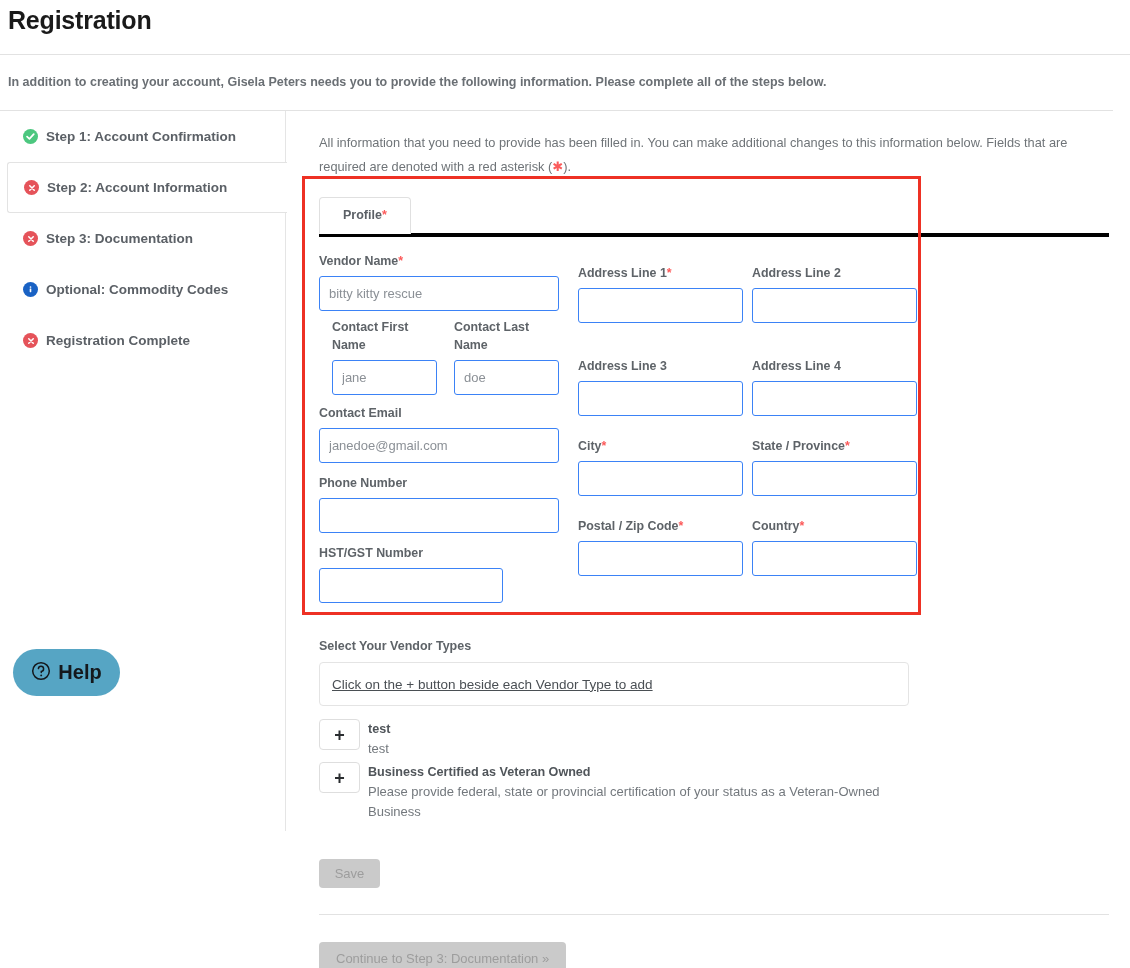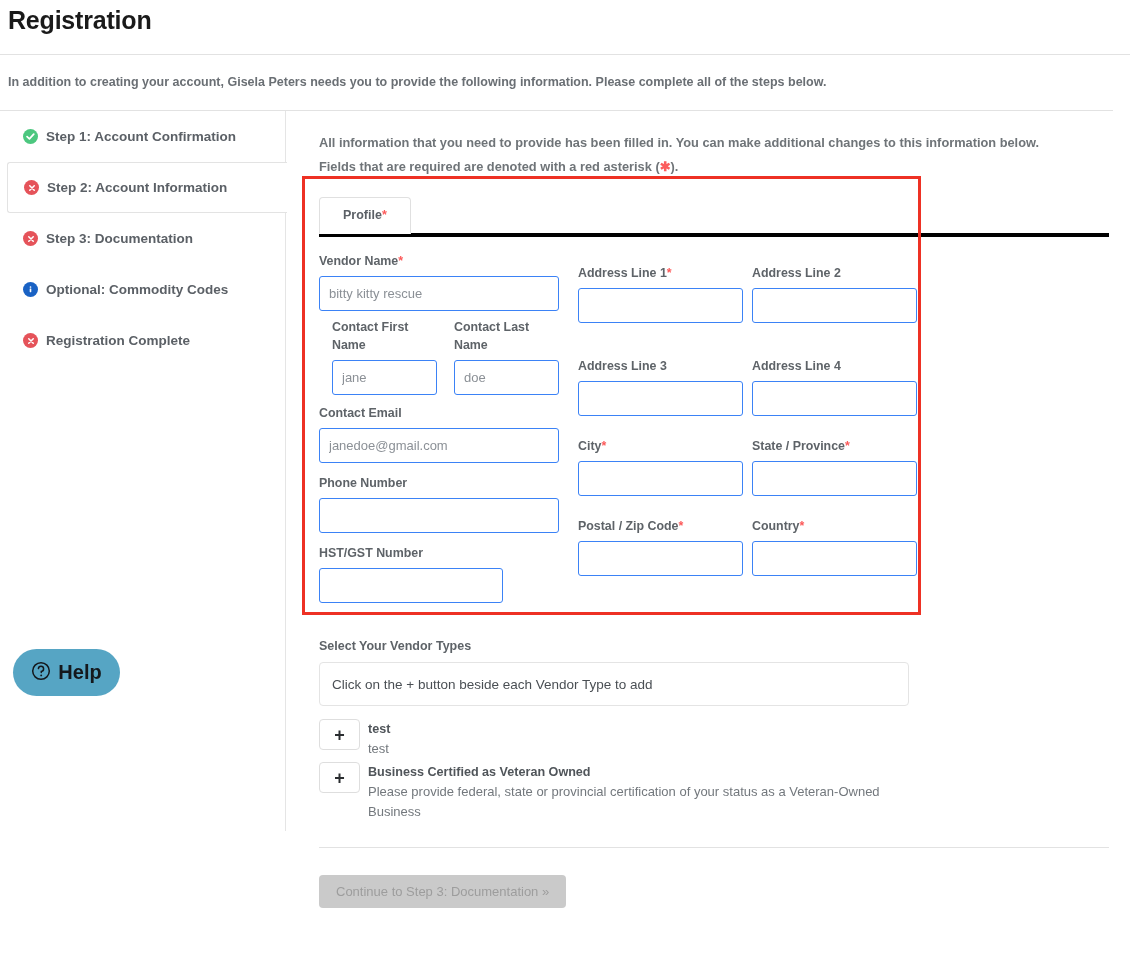"All information that you need" .content-intro { font-weight: bold -> none }
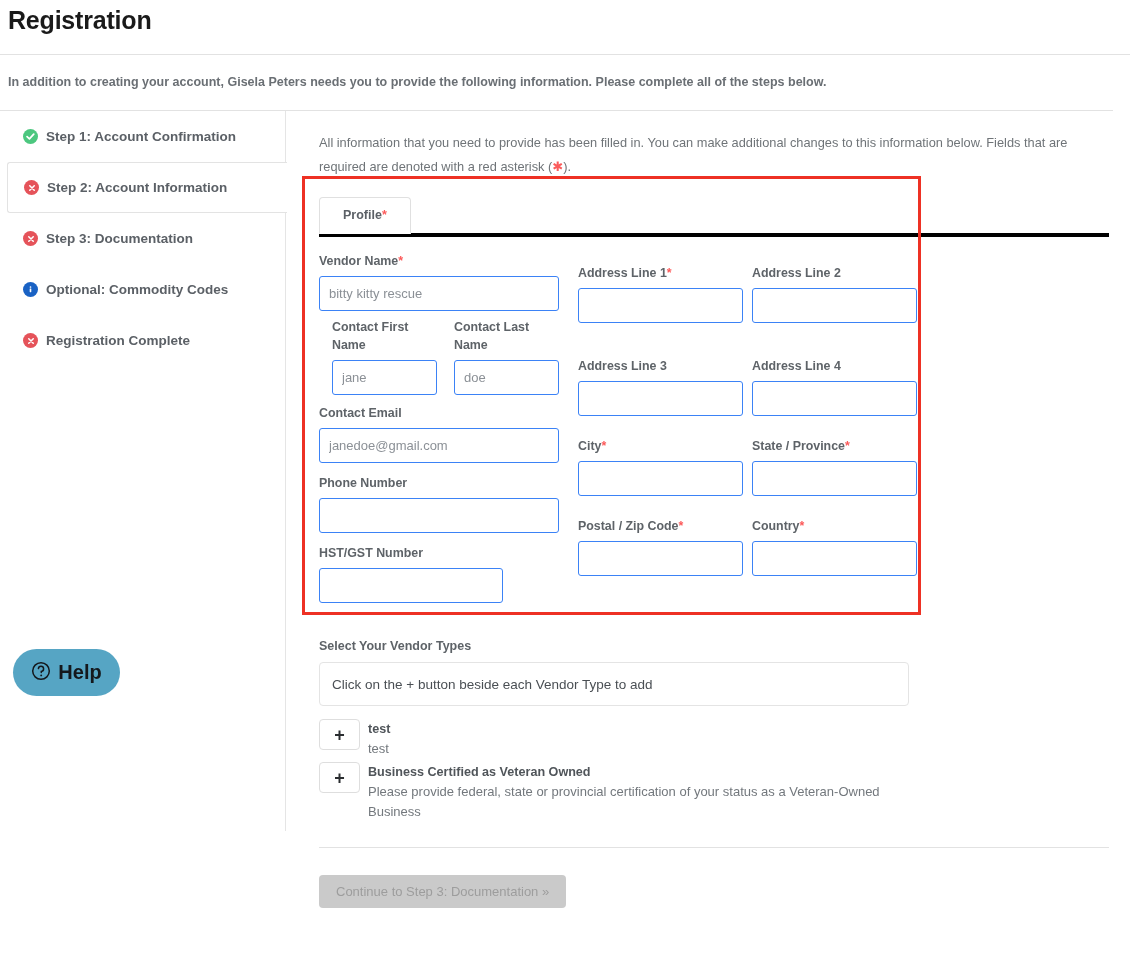"Click on the + button" .vt-box { text-decoration: none -> underline }
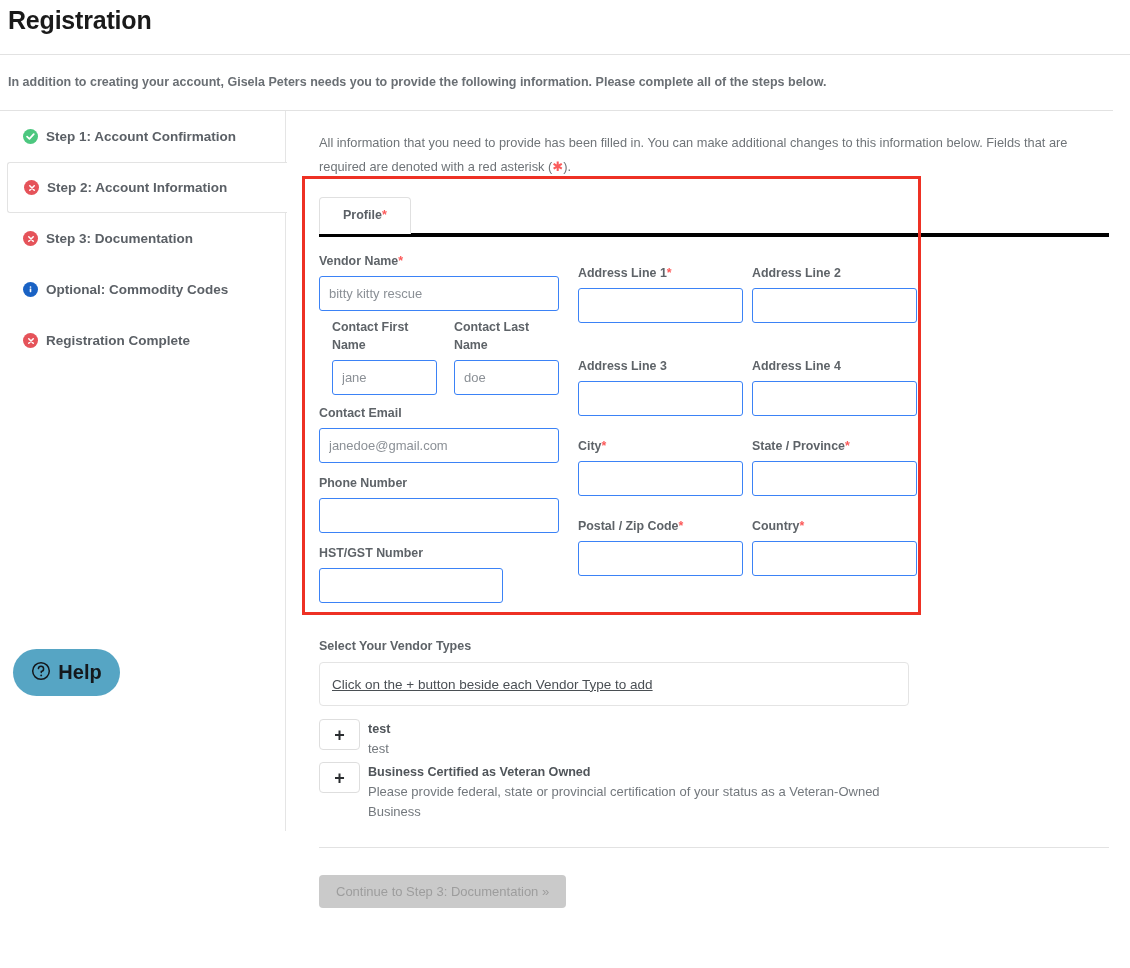"Save" div.btn-row { html: none -> <div> <button>Save</button> </div> }
